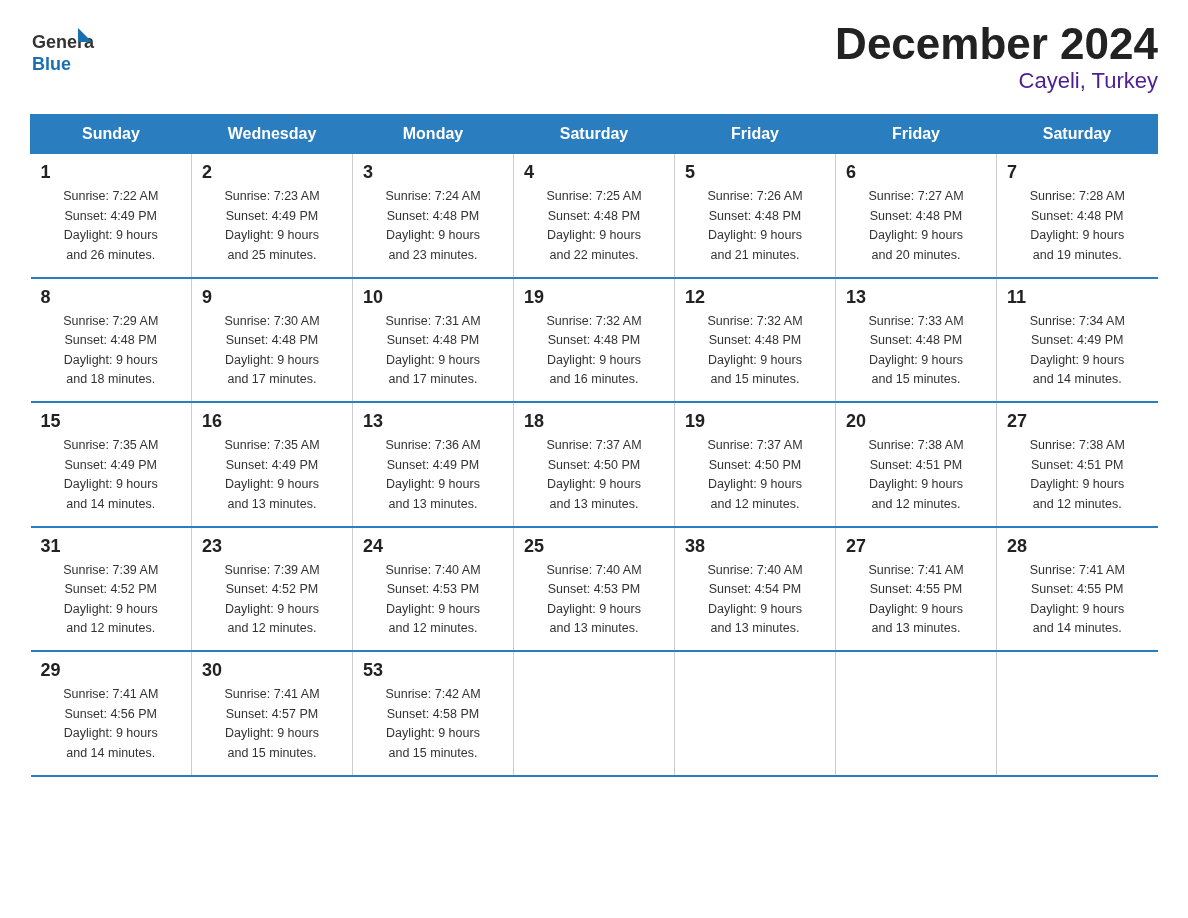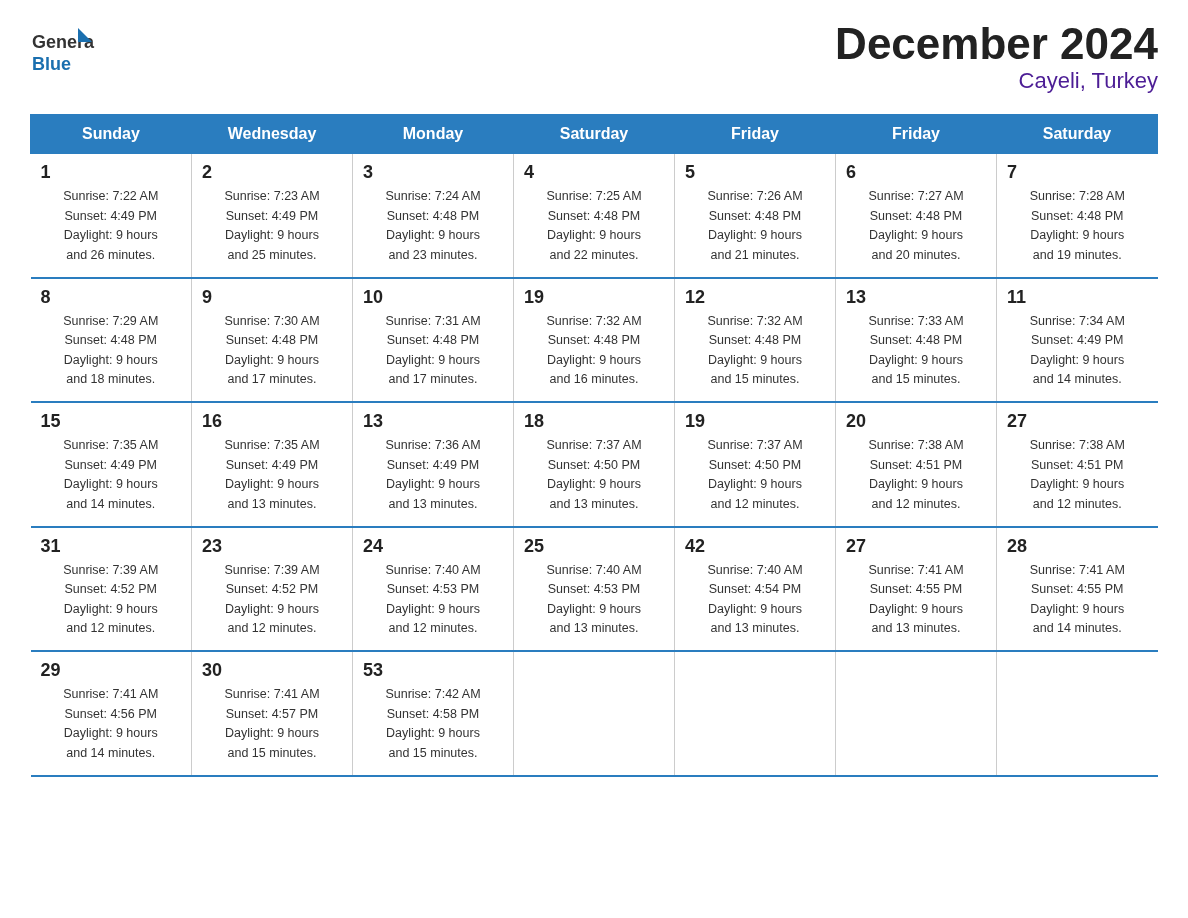"42" span.day-number { text: 42 -> 38 }
